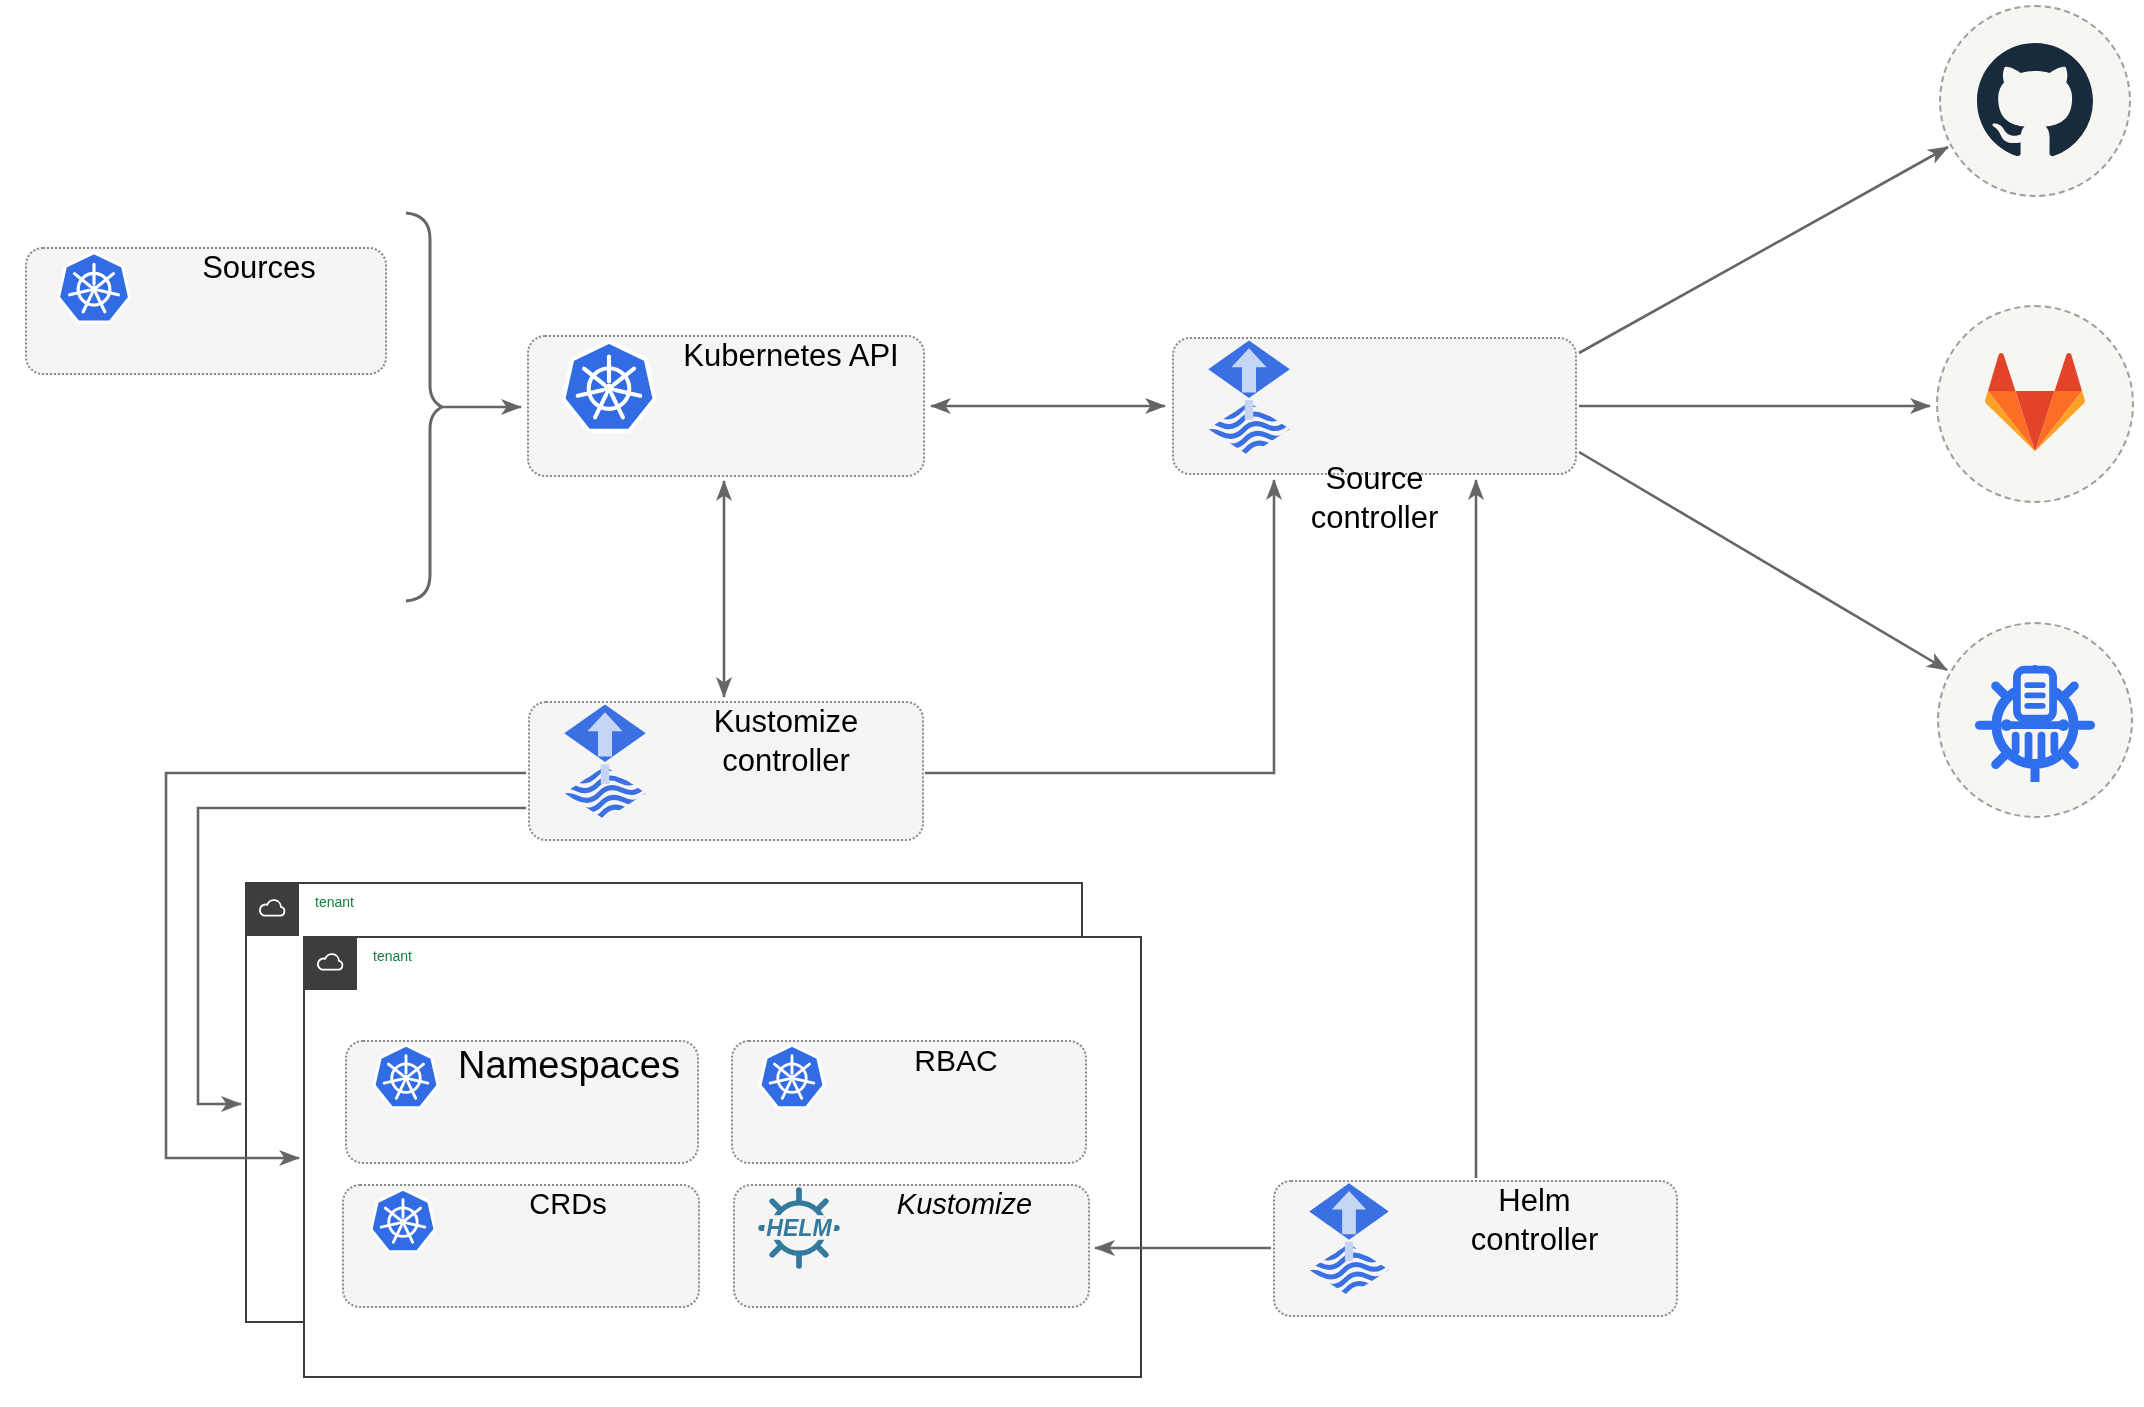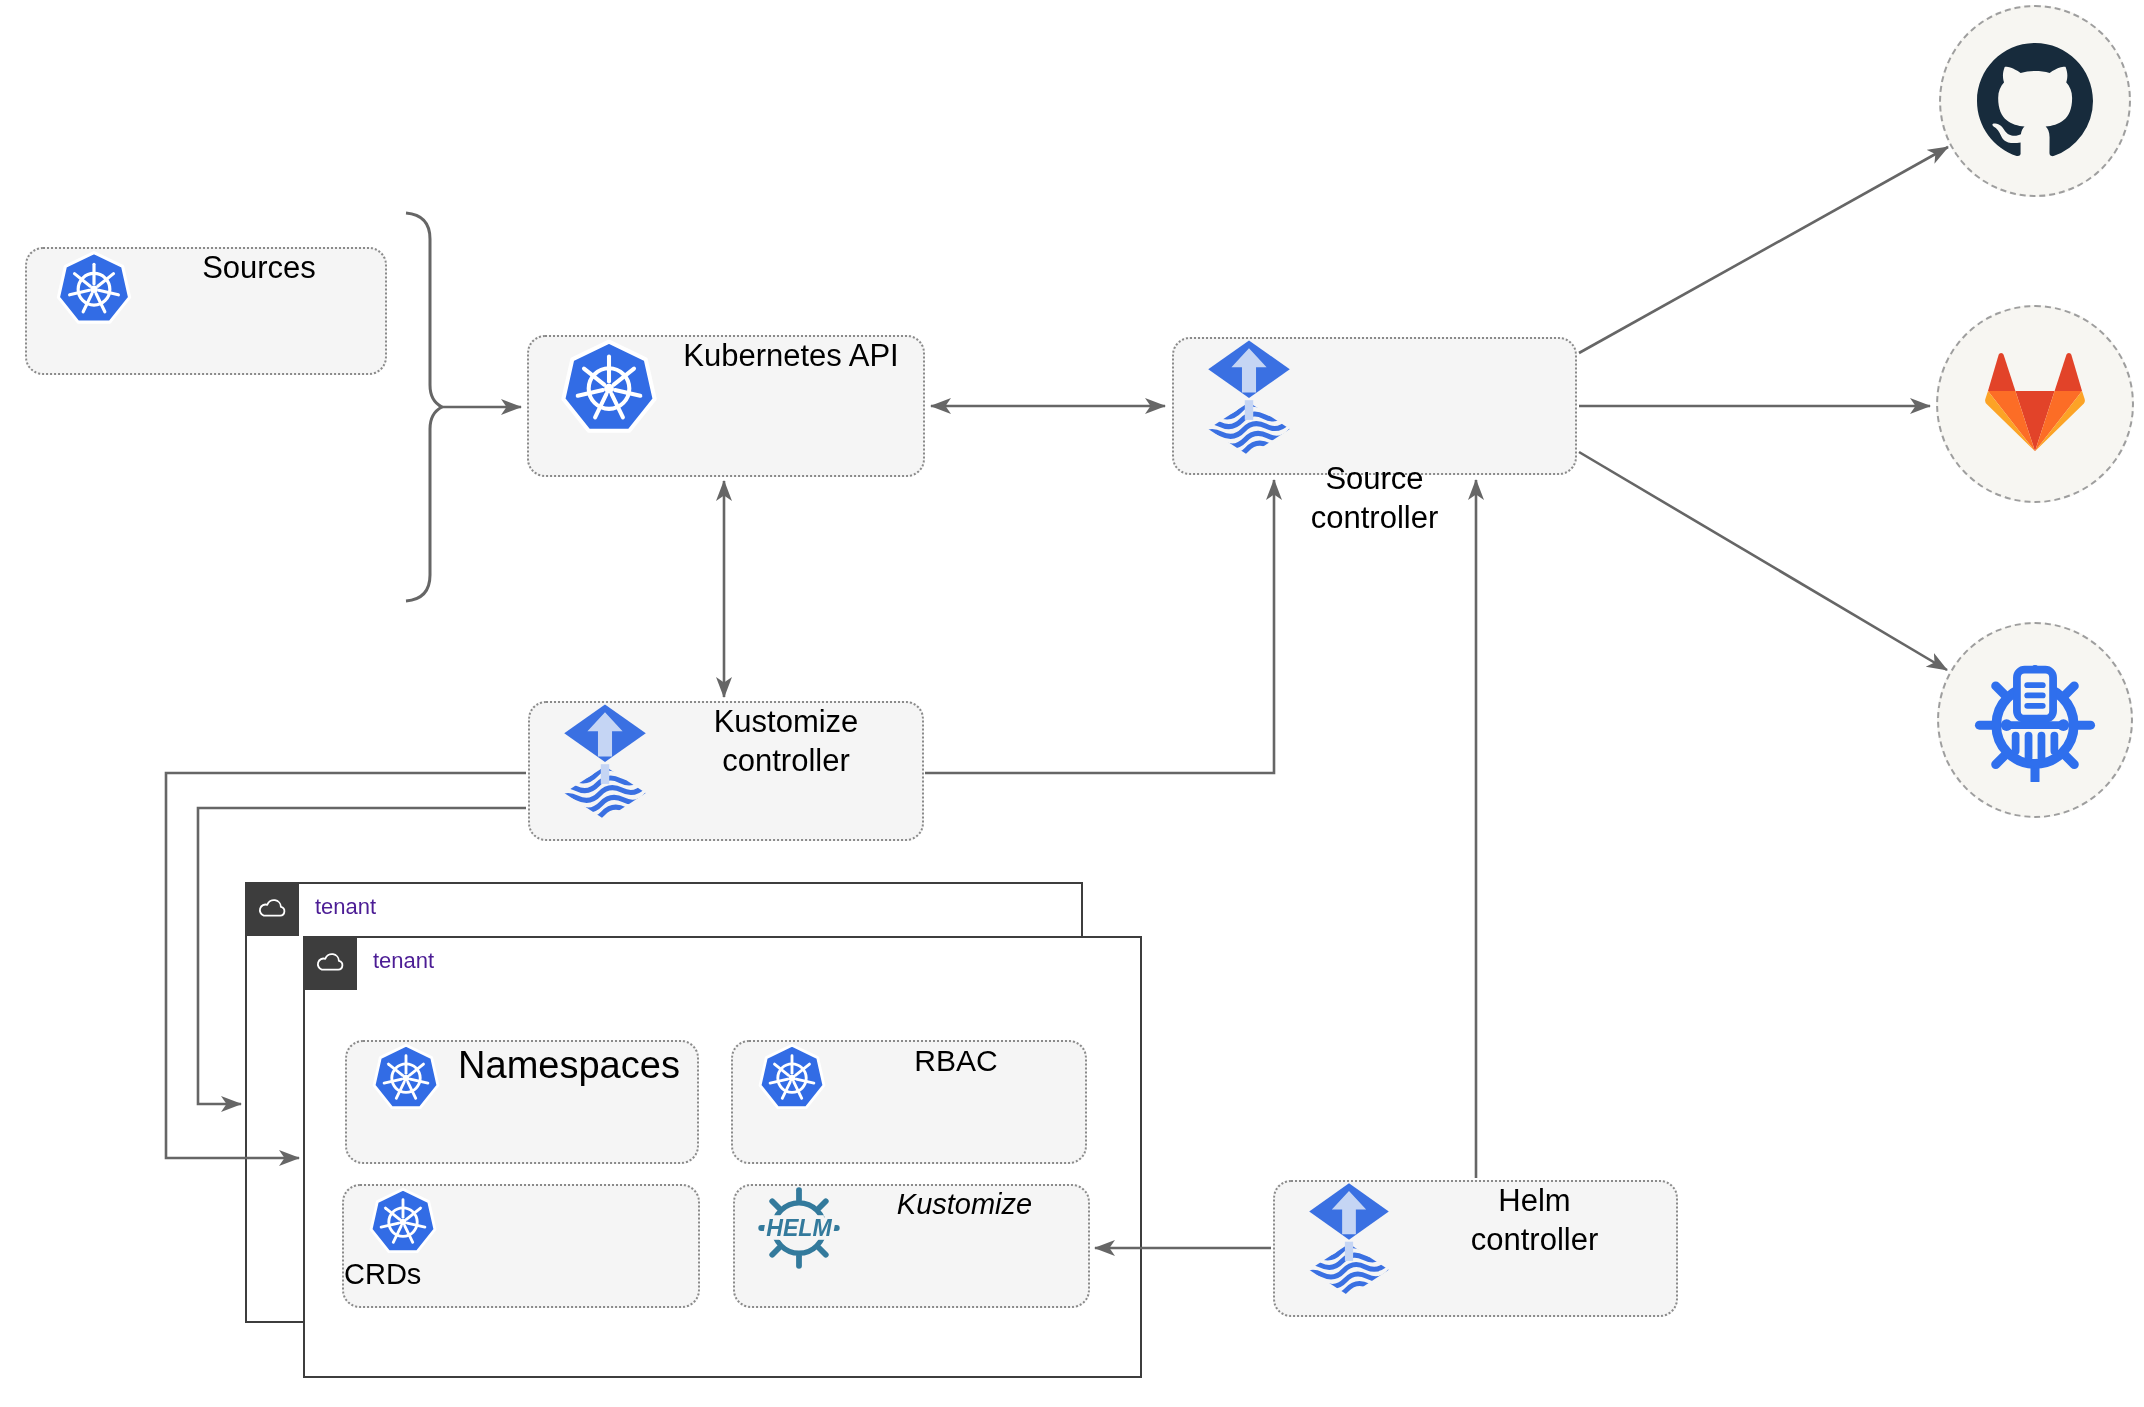"tenant" .tenant-label { color: #4c1d95 -> #15803d; font-size: 22px -> 14px }
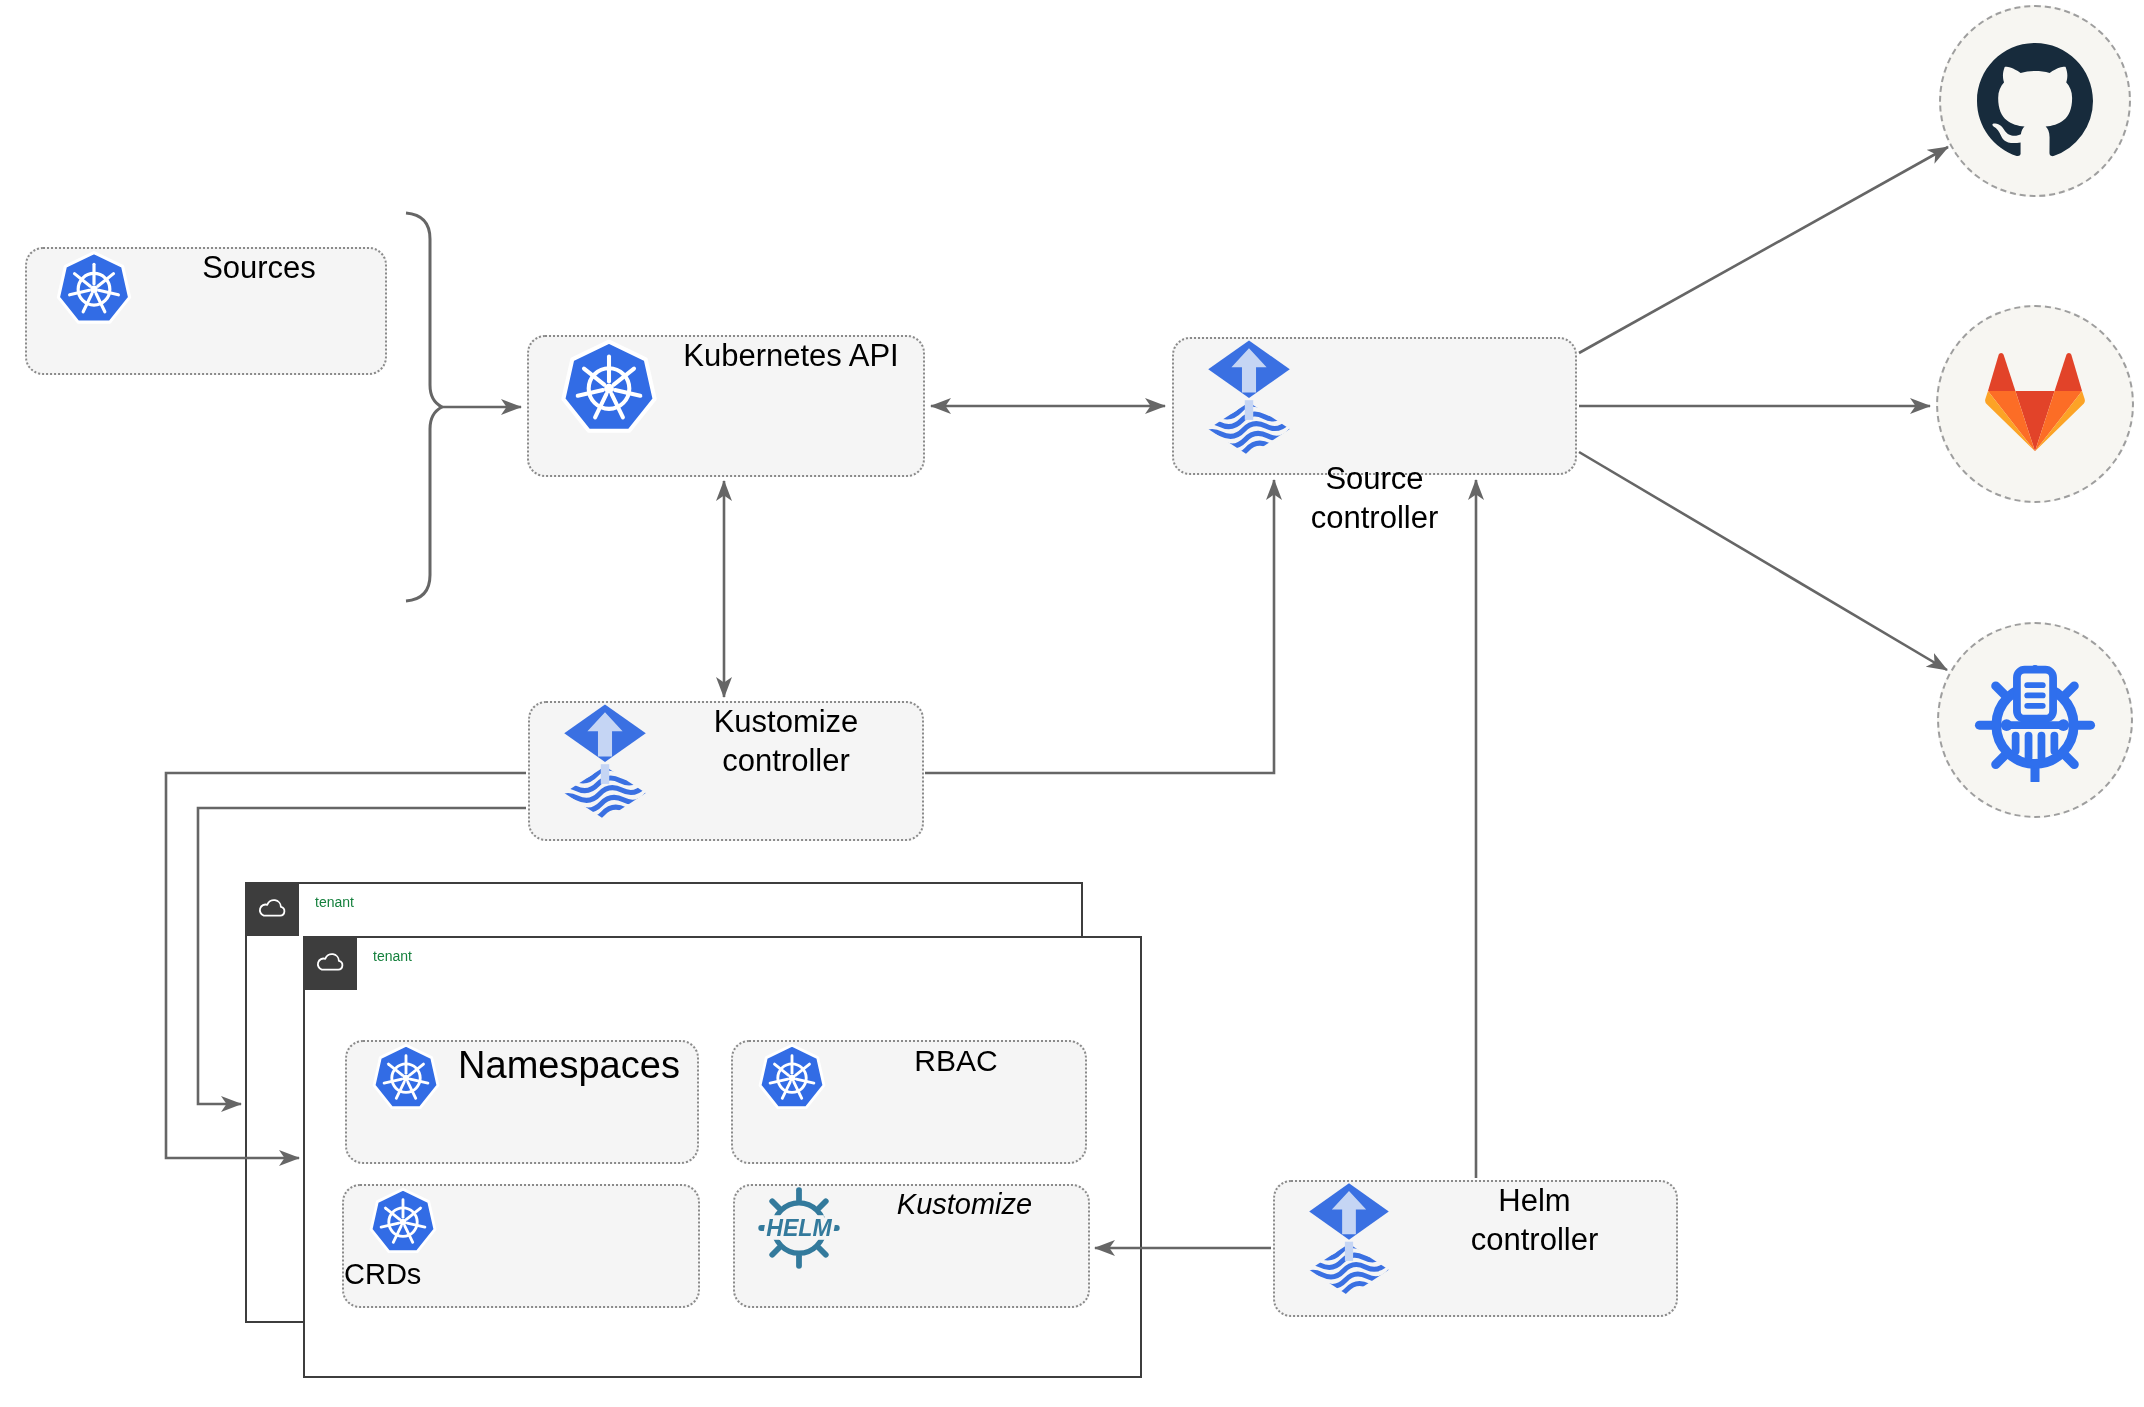"CRDs" div.node { flex-direction: column -> none }
